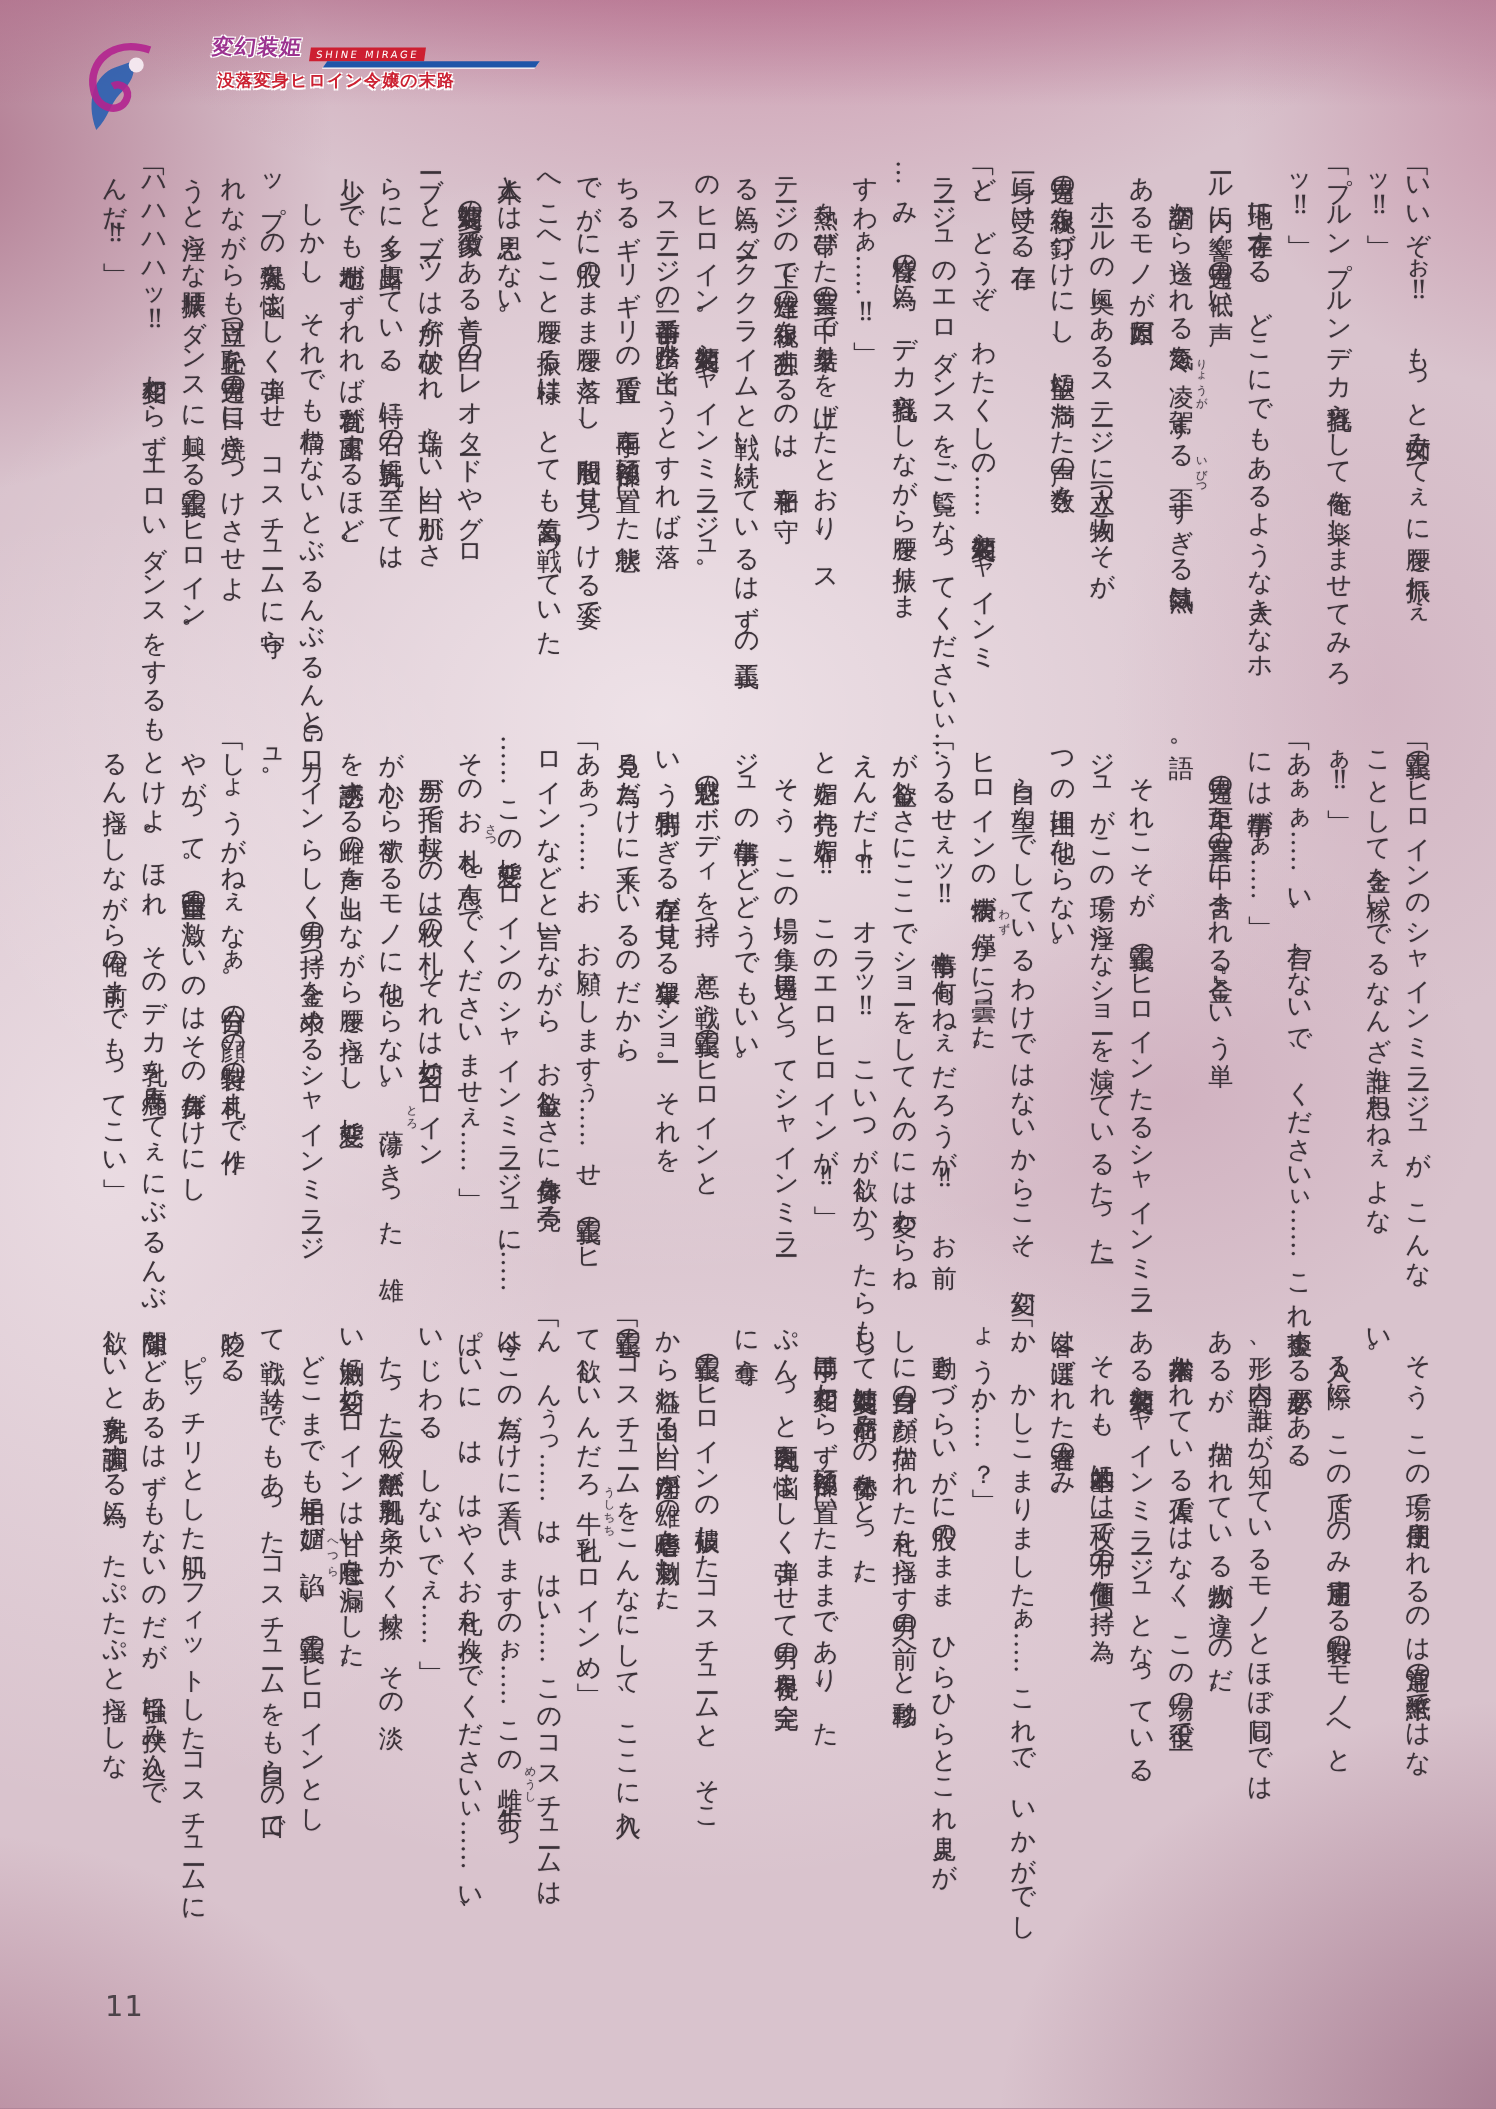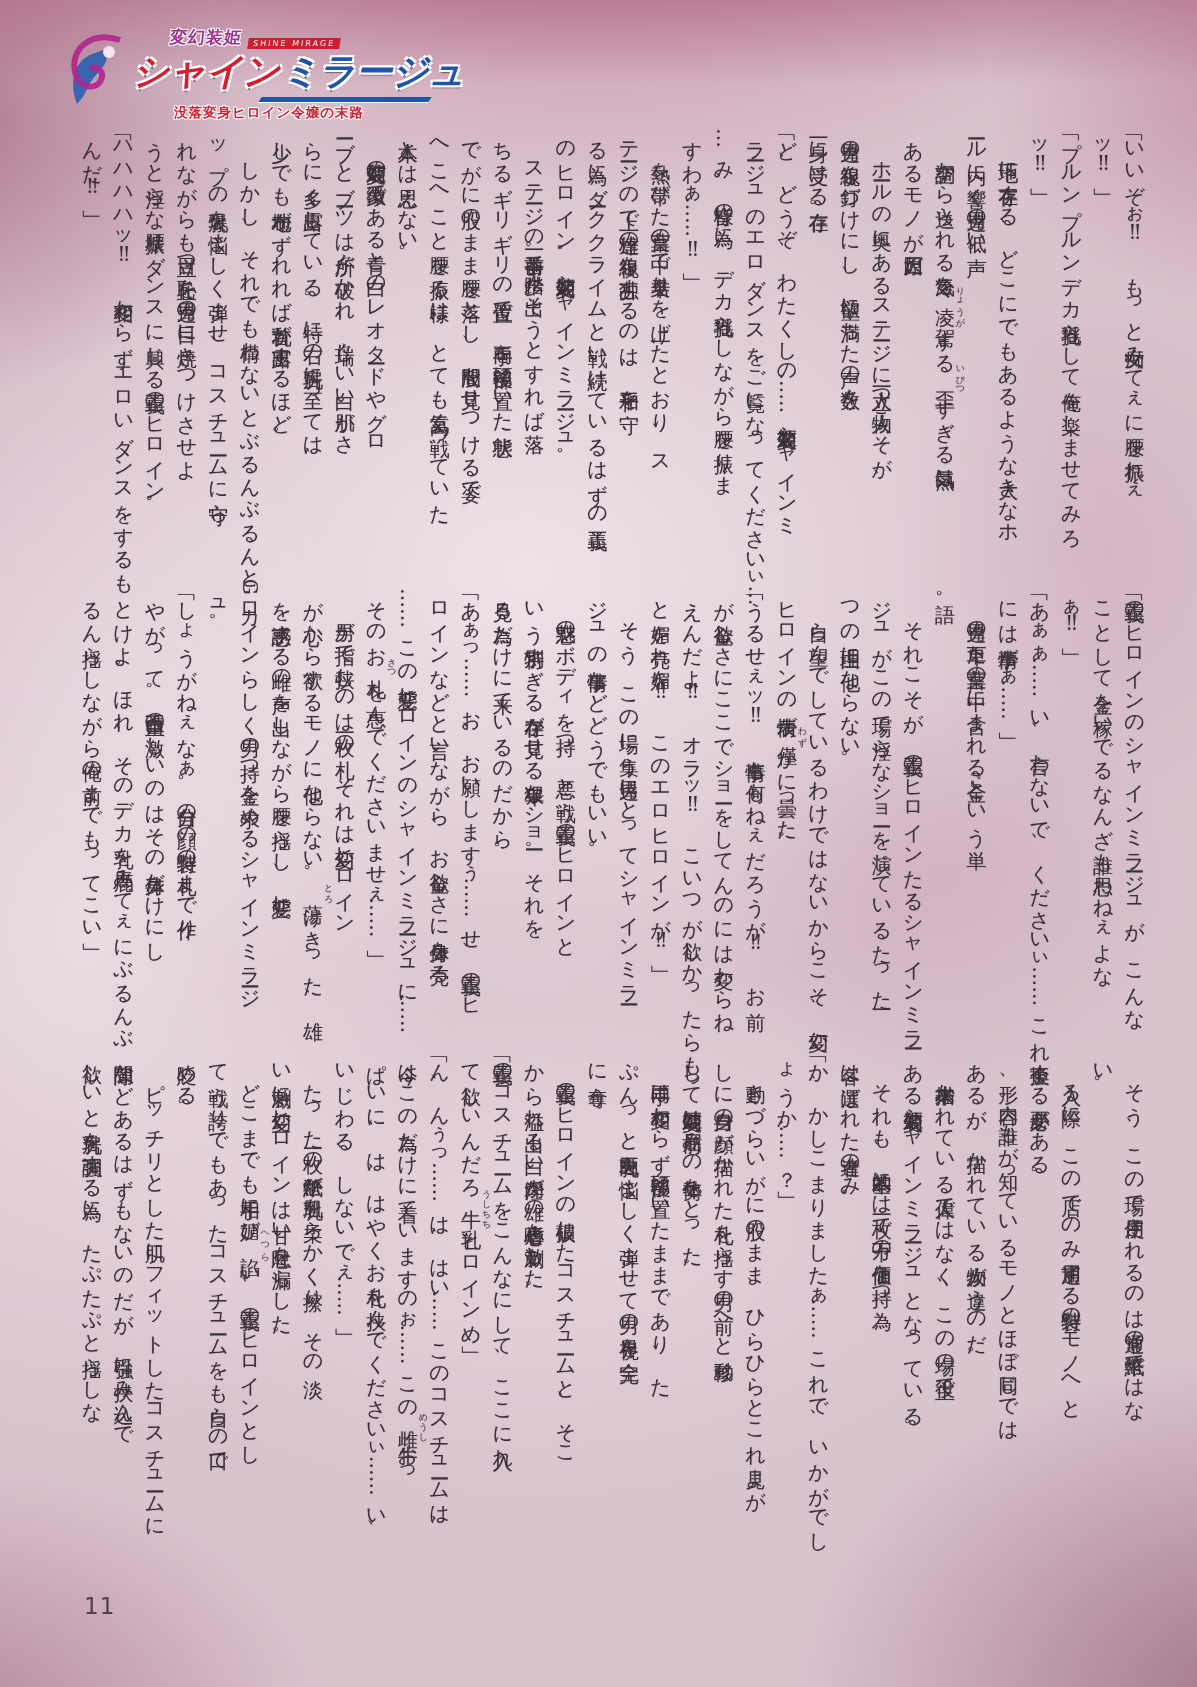"シャインミラージュ" div.logo-main { html: <div> <span>シャイン</span><span>ミラージュ</span> </div> -> none }
